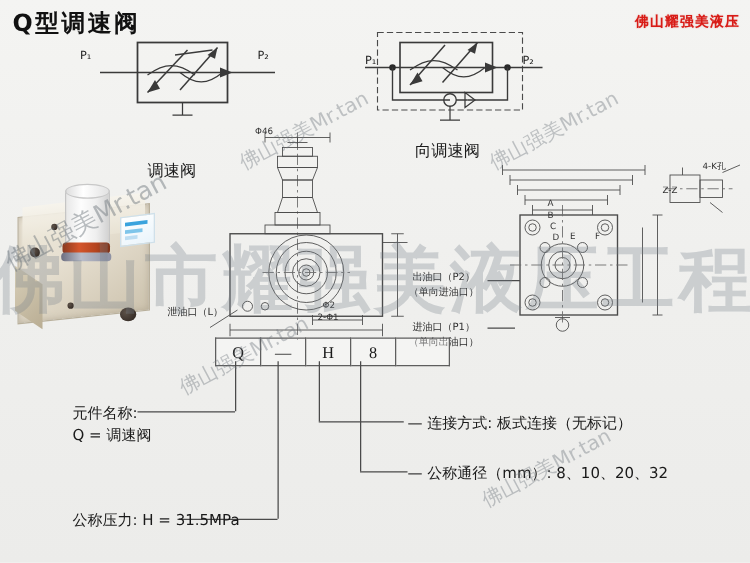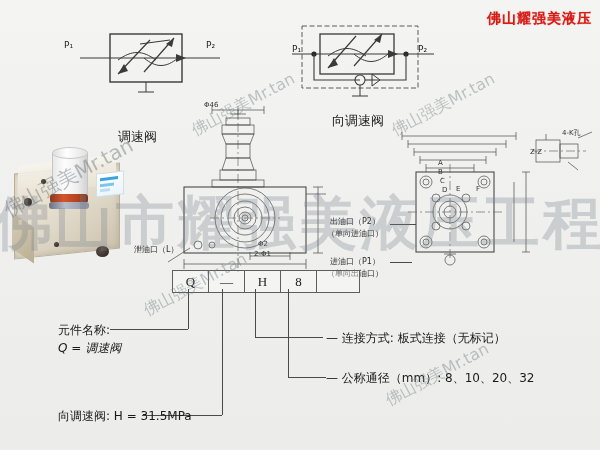"Q型调速阀" div.abs { html: none -> <div>Q型调速阀</div> }
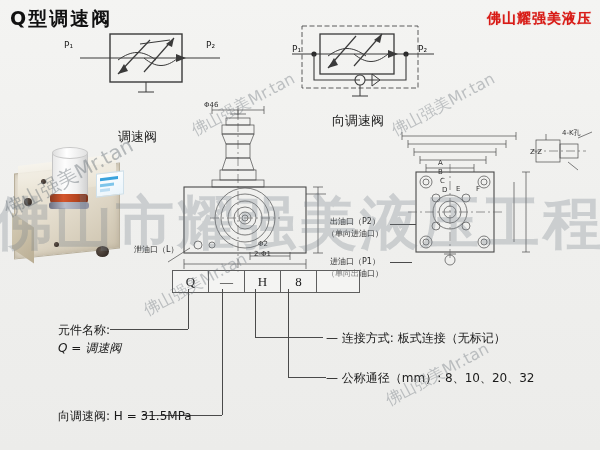"佛山耀强美液压" #brand-red { font-size: 14px -> 11px }
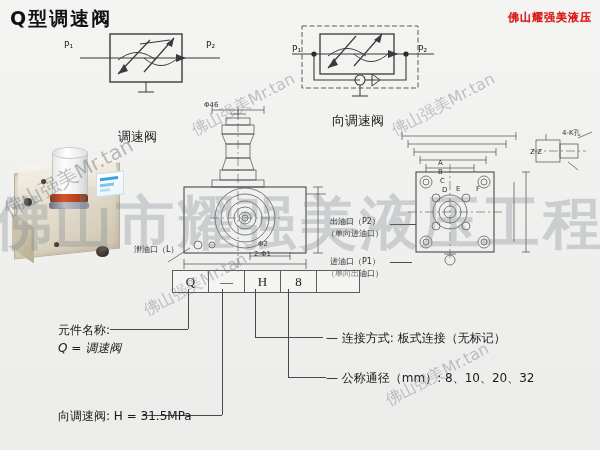"Q = 调速阀" div.abs { font-style: italic -> none }
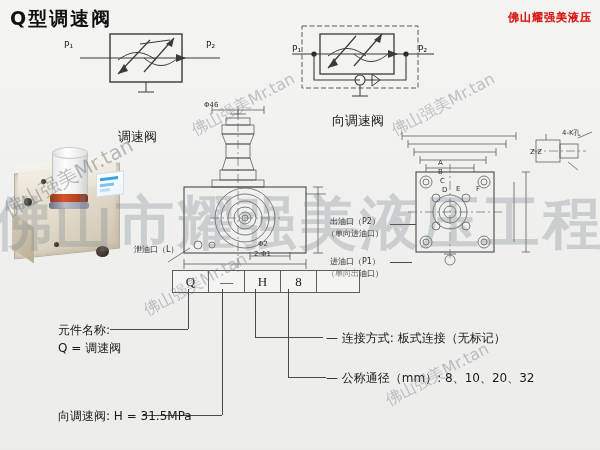"向调速阀: H = 31.5MPa" div.abs { text: 向调速阀 -> 公称压力 }
